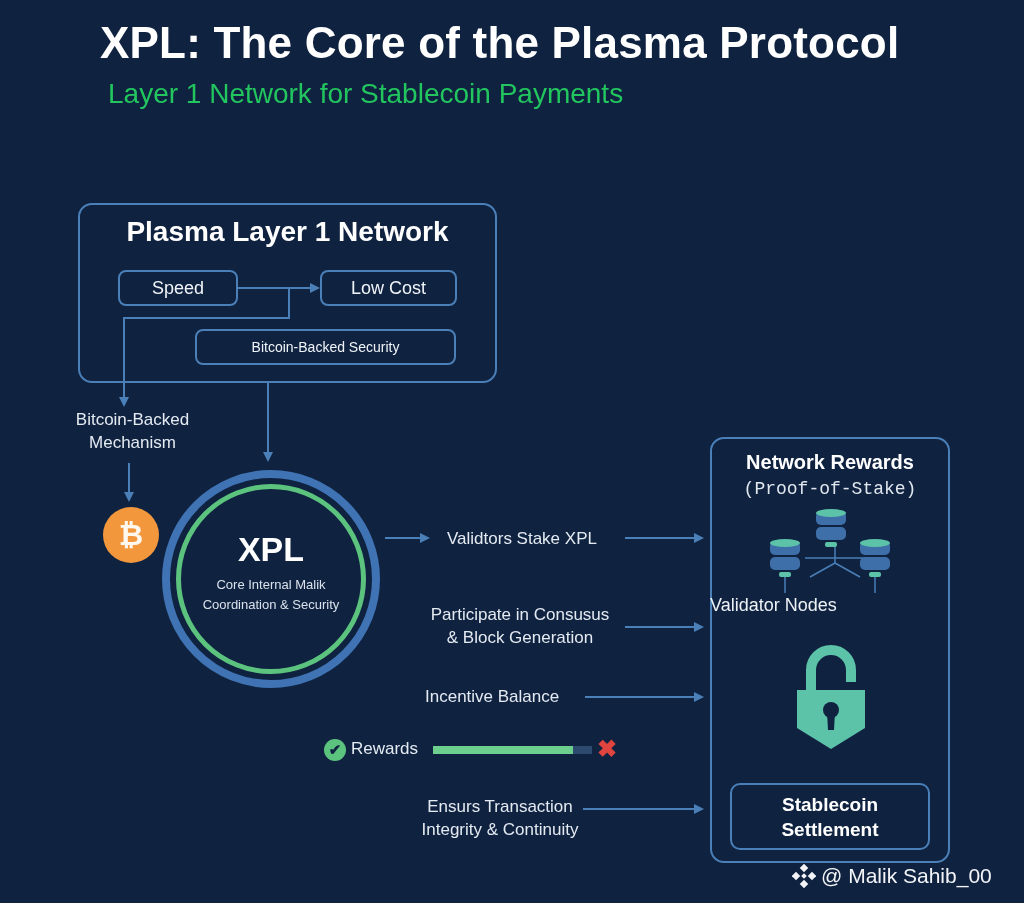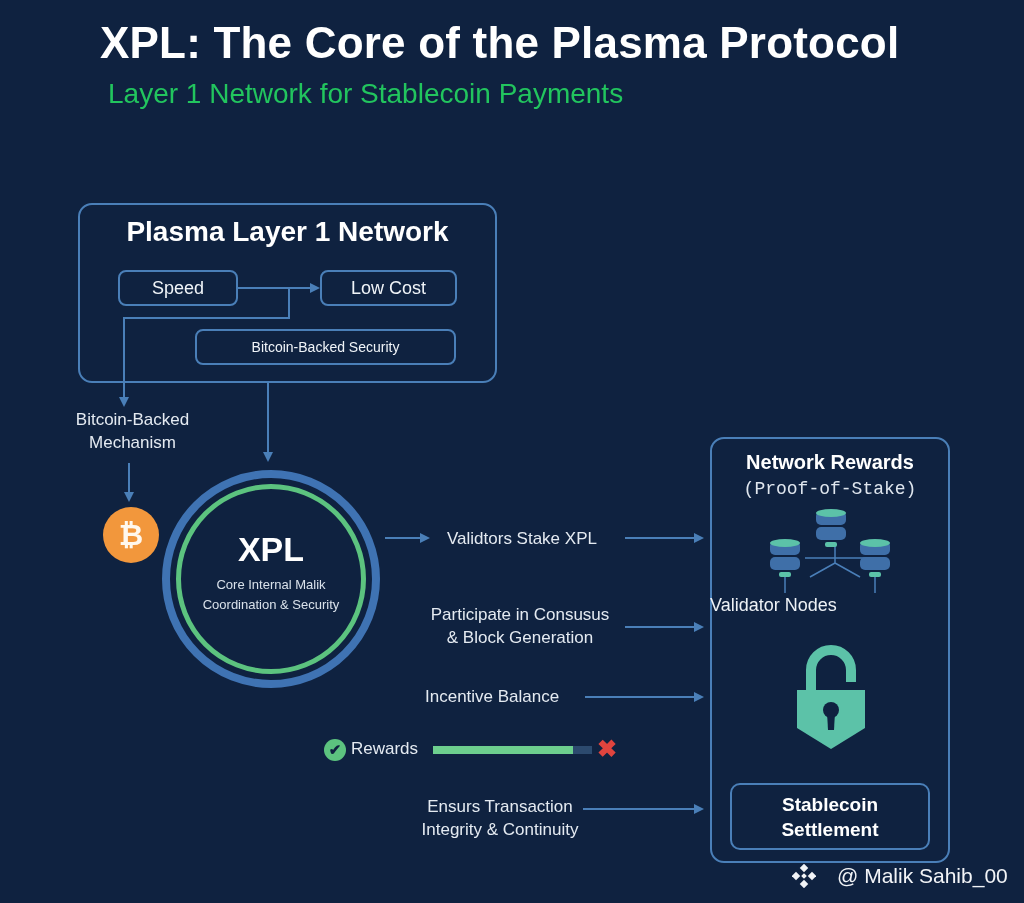"@ Malik Sahib_00" #watermark { gap: 21px -> 5px }
